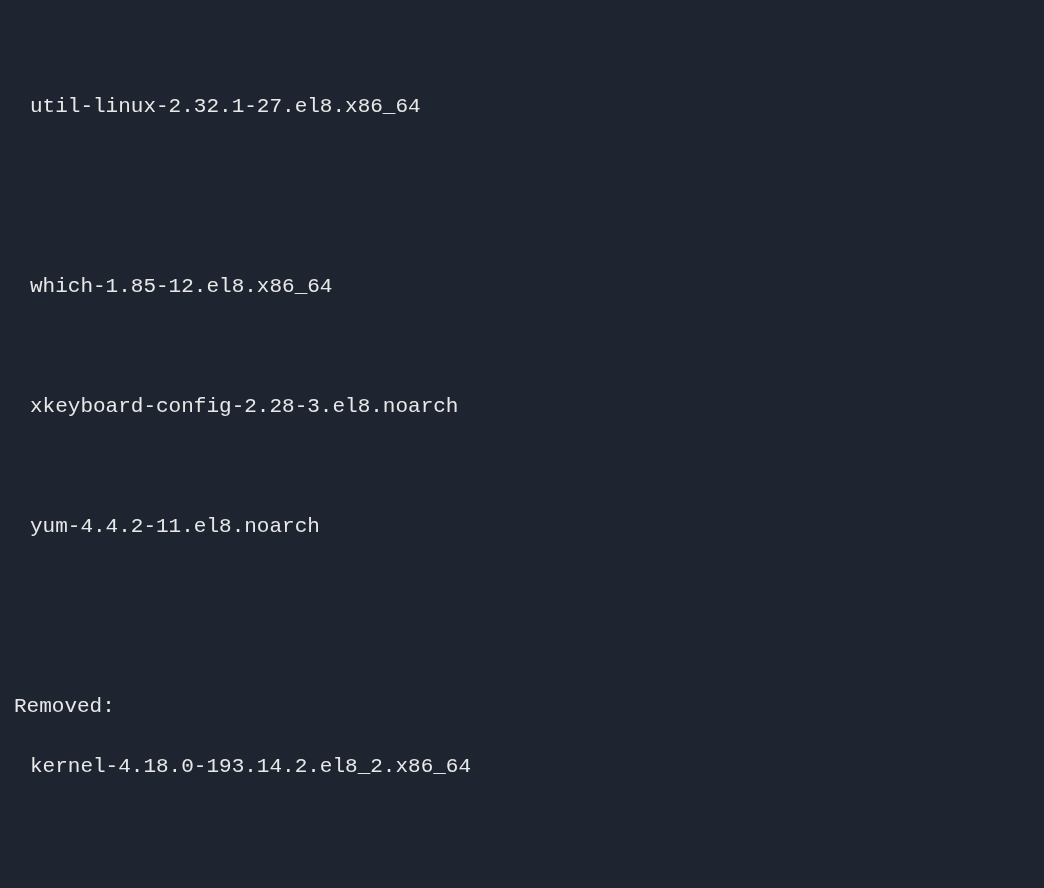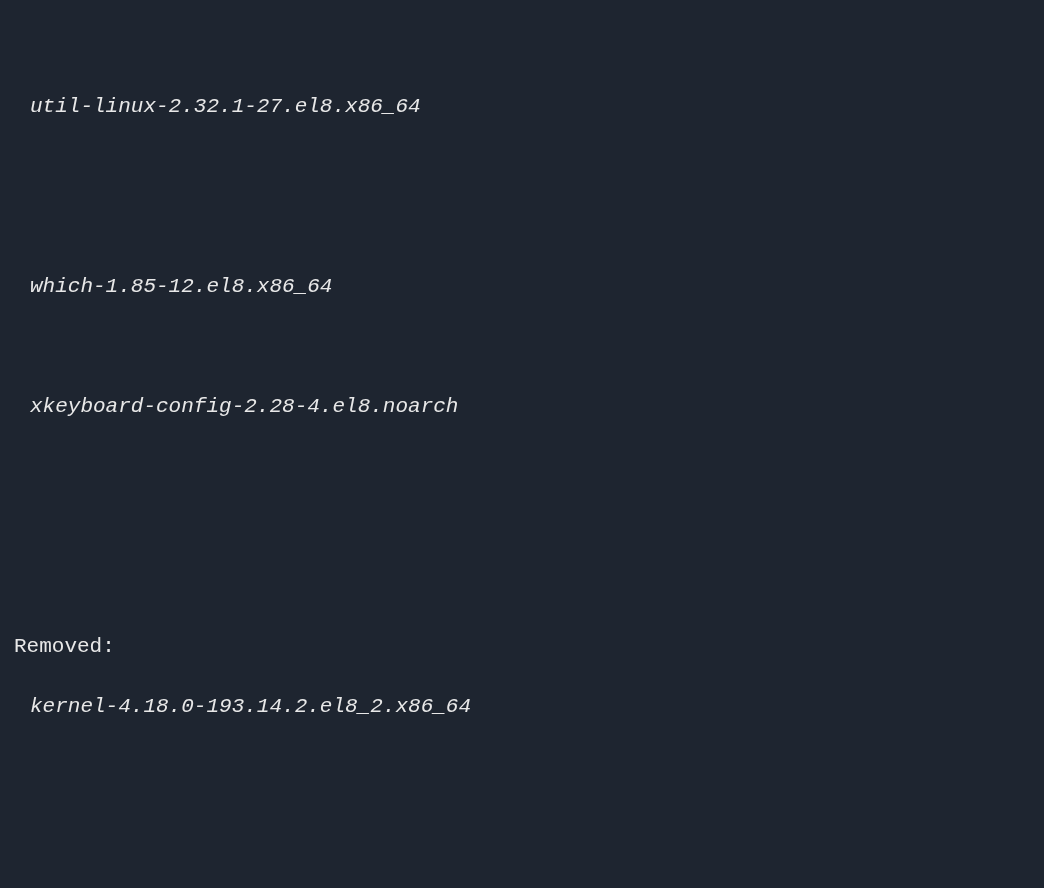"util-linux-2.32.1-27.el8.x86_64" .indent { font-style: italic -> none }
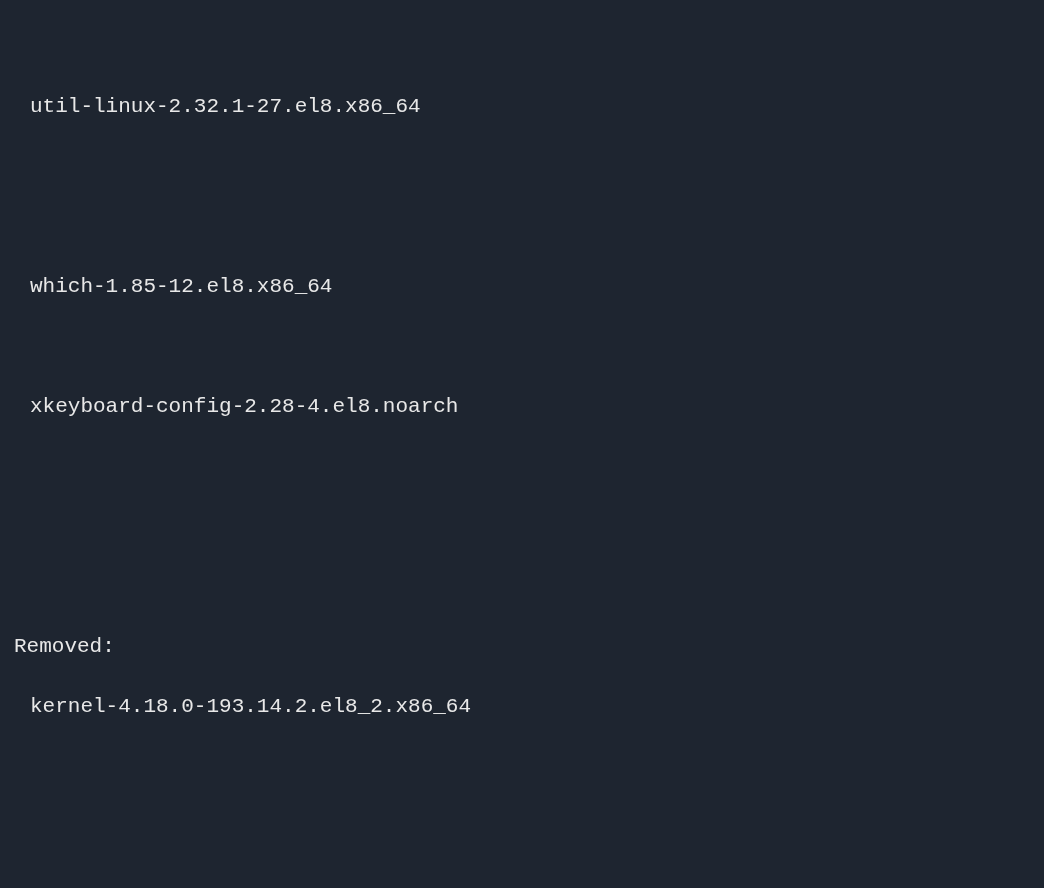"xkeyboard-config-2.28-4.el8.noarch" div.indent { text: xkeyboard-config-2.28-4.el8.noarch -> xkeyboard-config-2.28-3.el8.noarch }
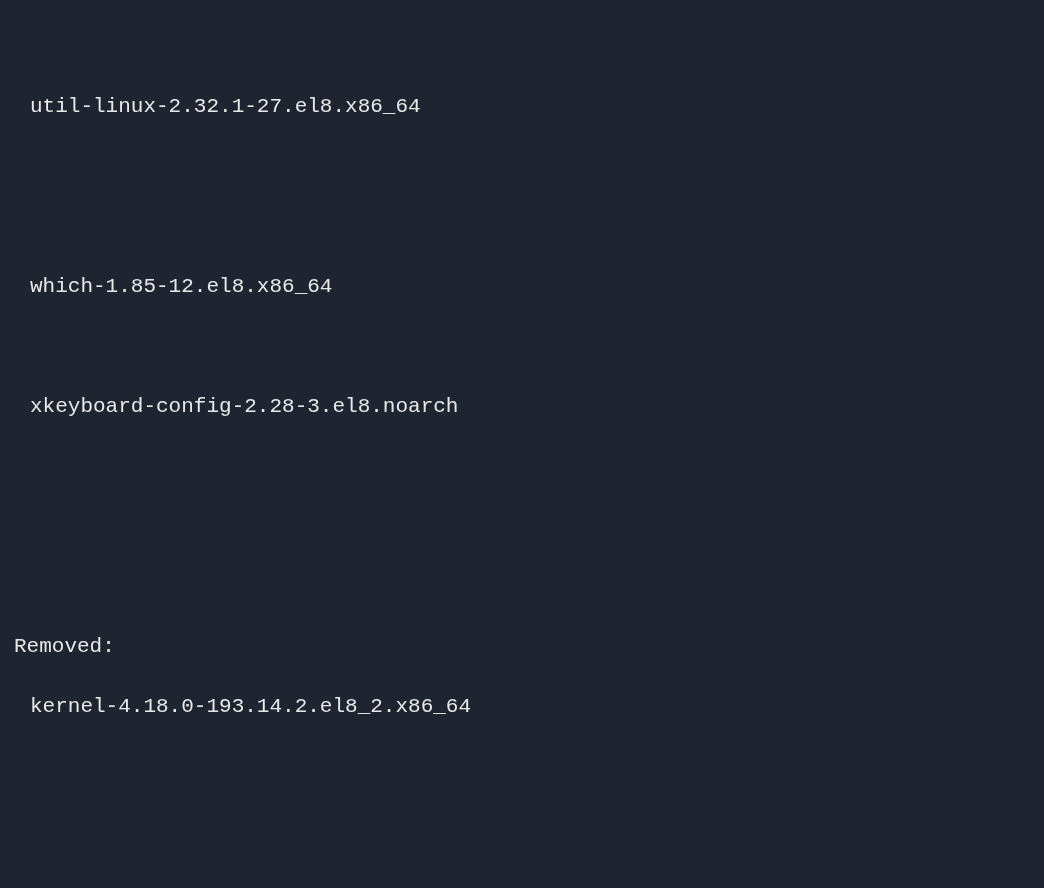"yum-4.4.2-11.el8.noarch" div.indent { html: none -> <div>yum-4.4.2-11.el8.noarch</div> }
